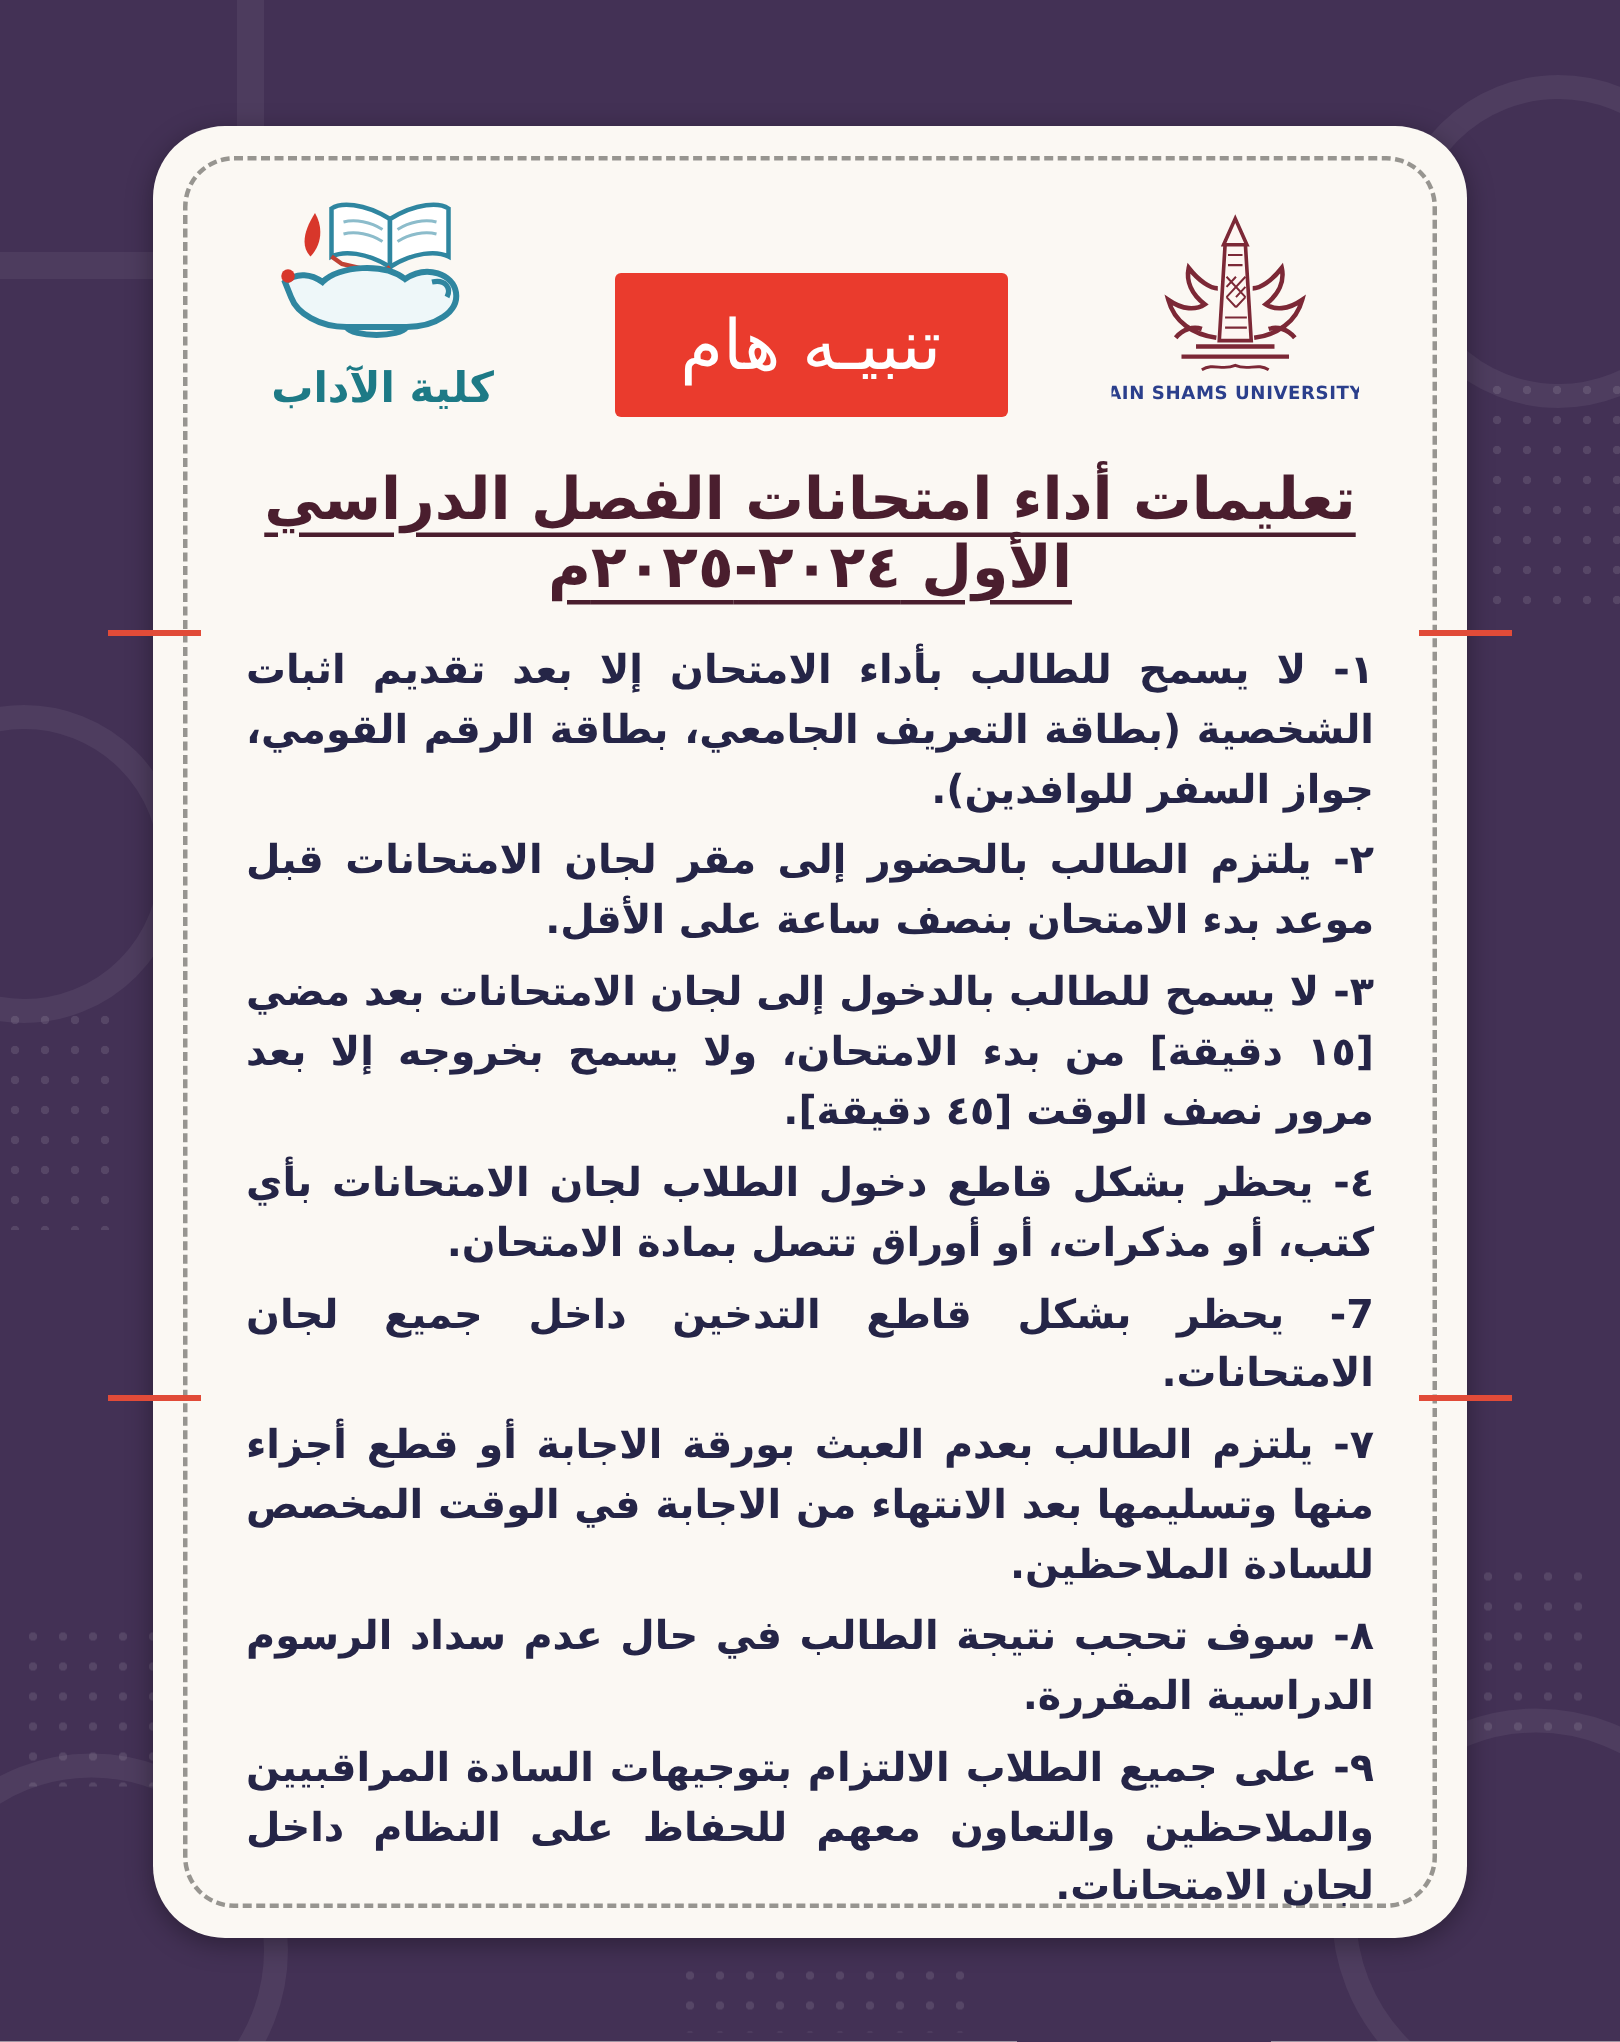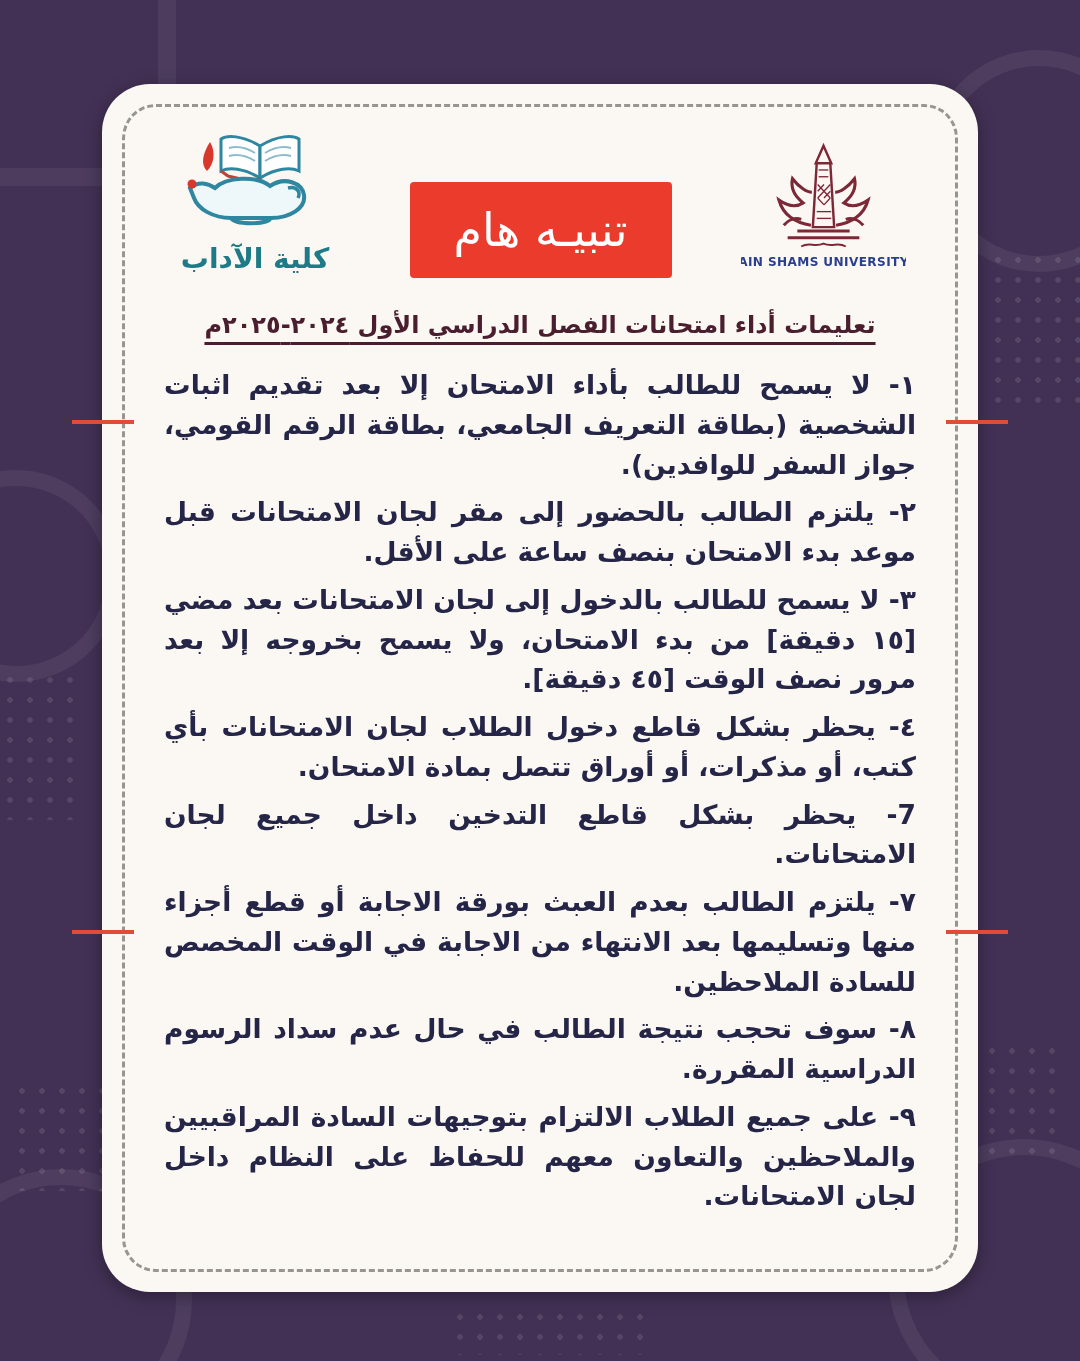"تعليمات أداء امتحانات الفصل الدراسي" .title { font-size: 24px -> 39px }
